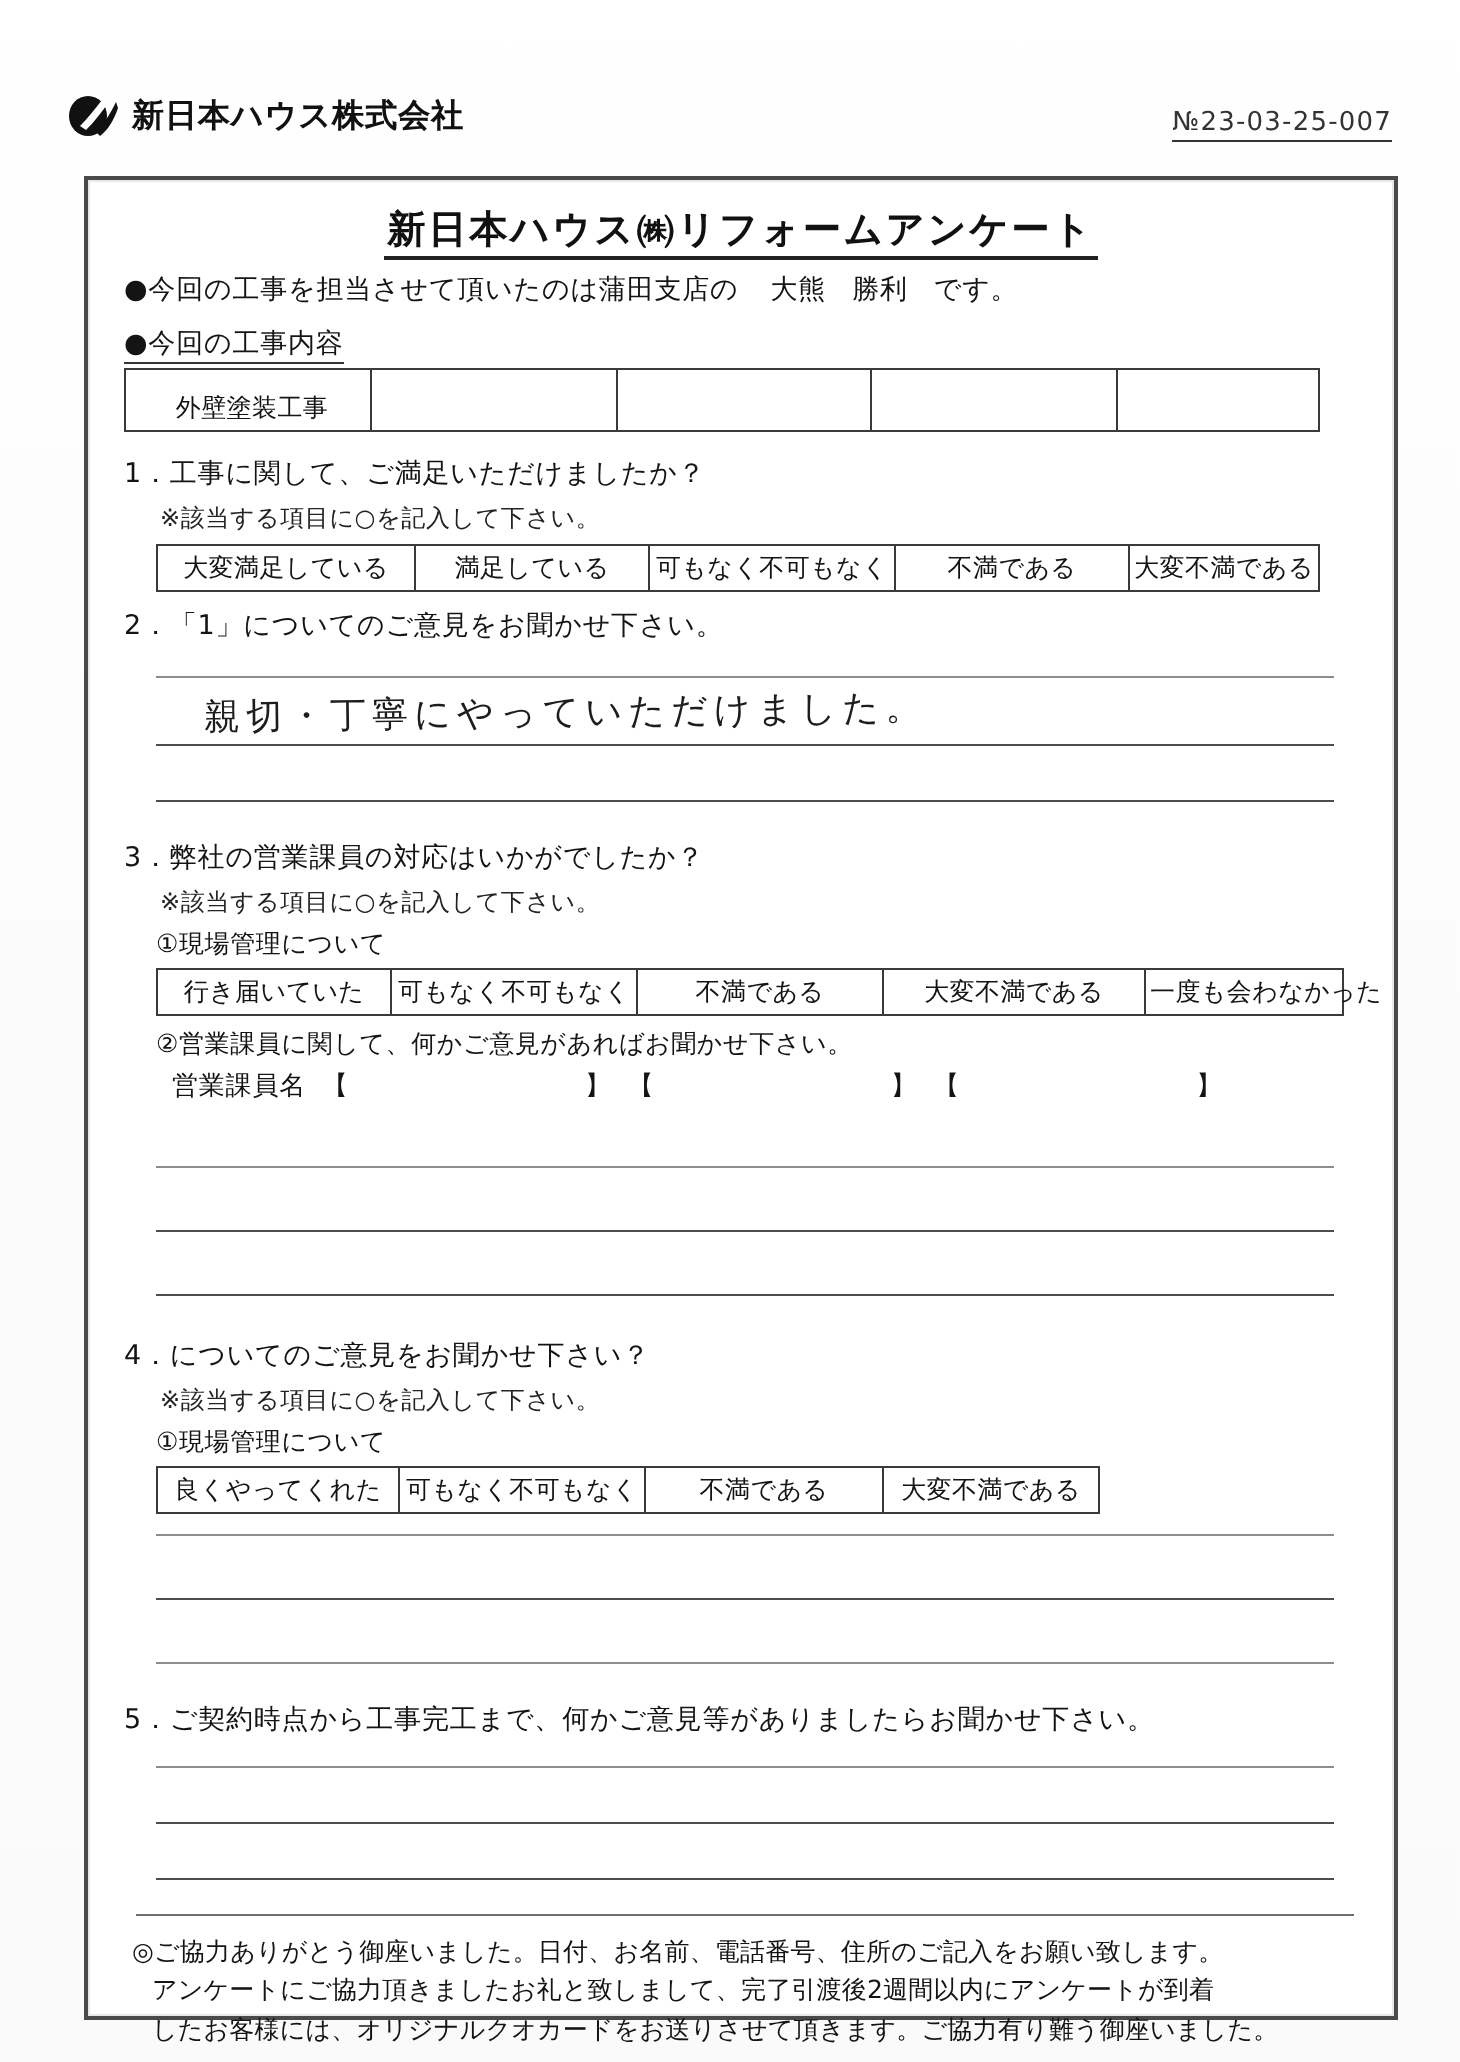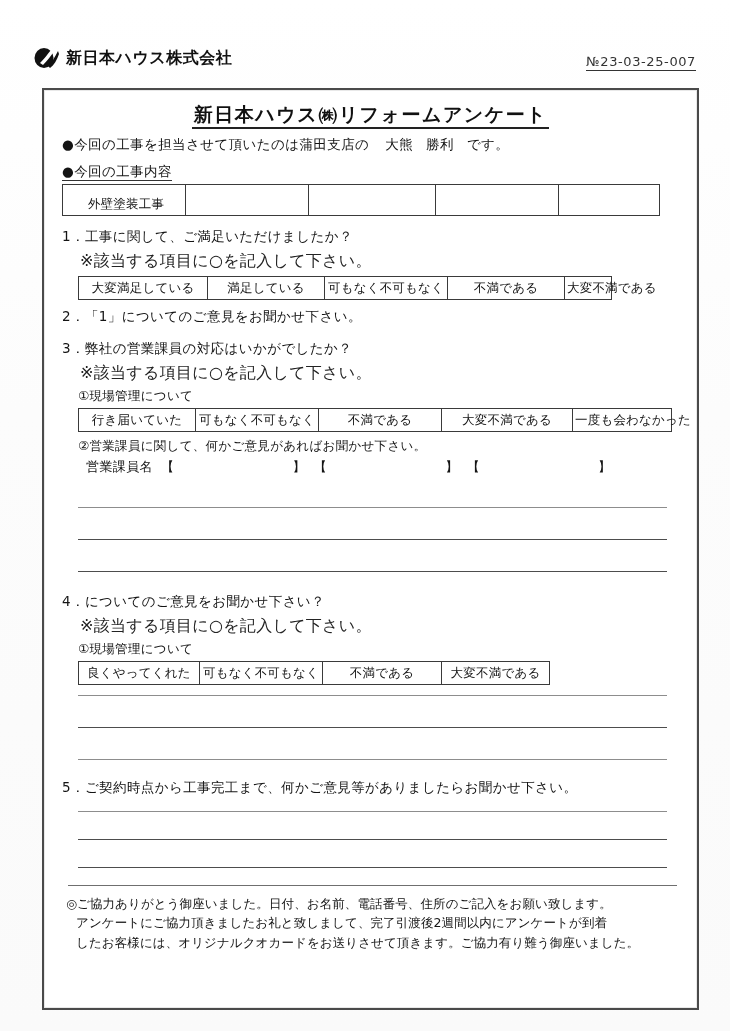"※該当する項目に○を記入して下さい。" .q-note { font-size: 16px -> 12px }
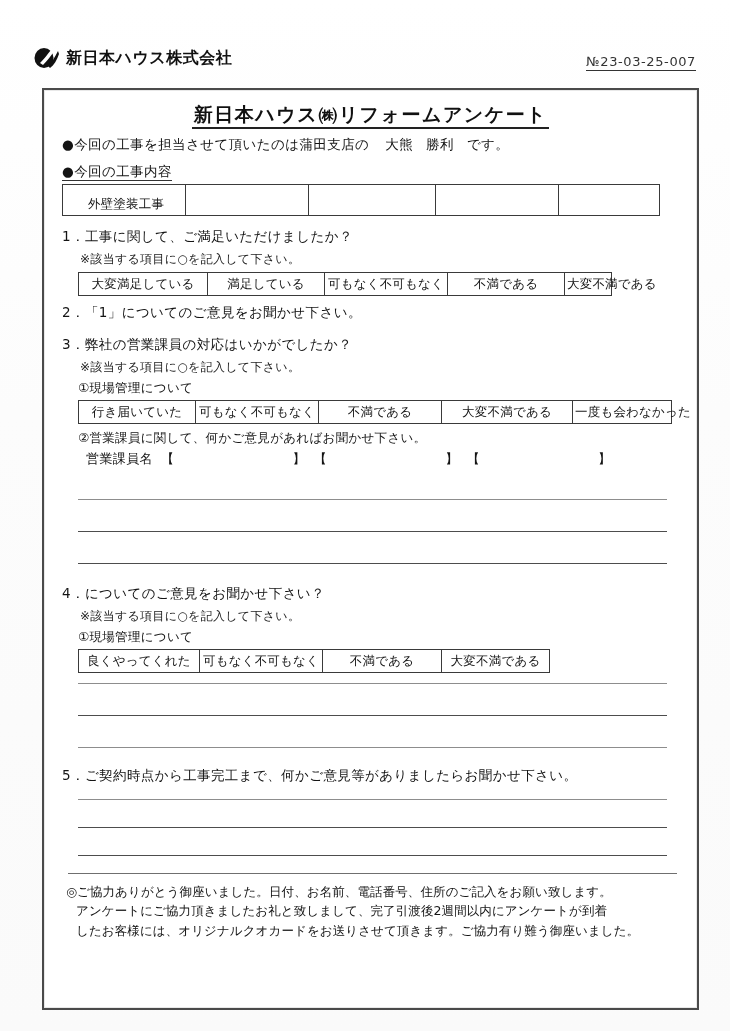"大変満足している" table.grid { width: 534px -> 582px }
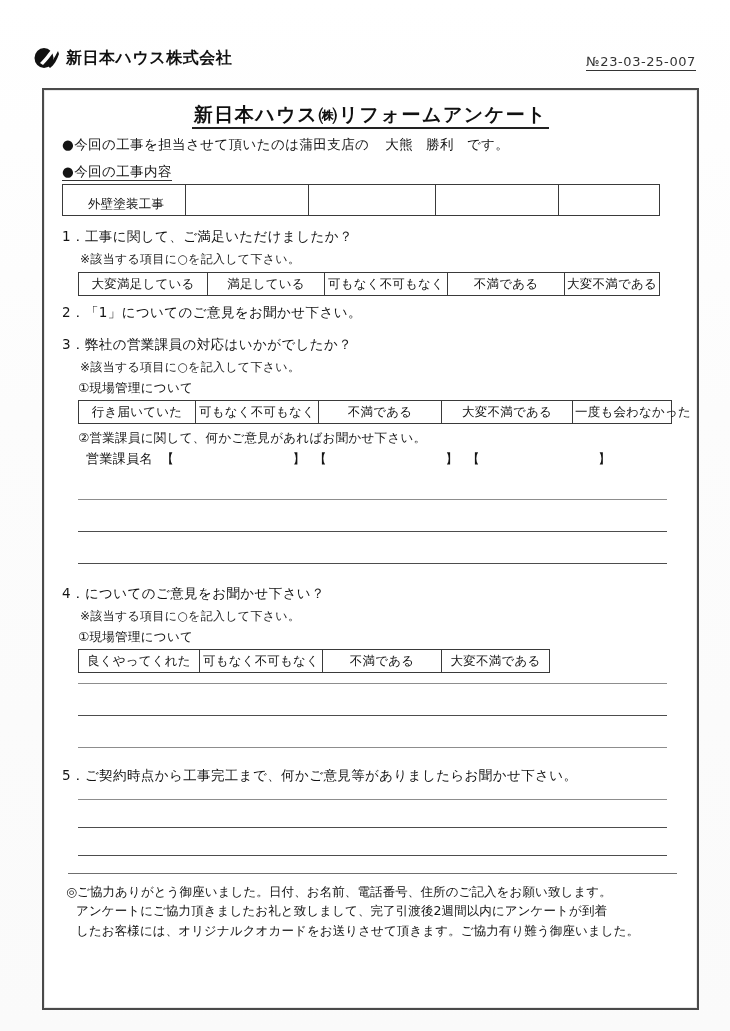"親切・丁寧にやっていただけました。" div.answer-area { html: none -> <div> <div></div> <div></div> <div></div> <div>親切・丁寧にやっていただけました。</div> </div> }
